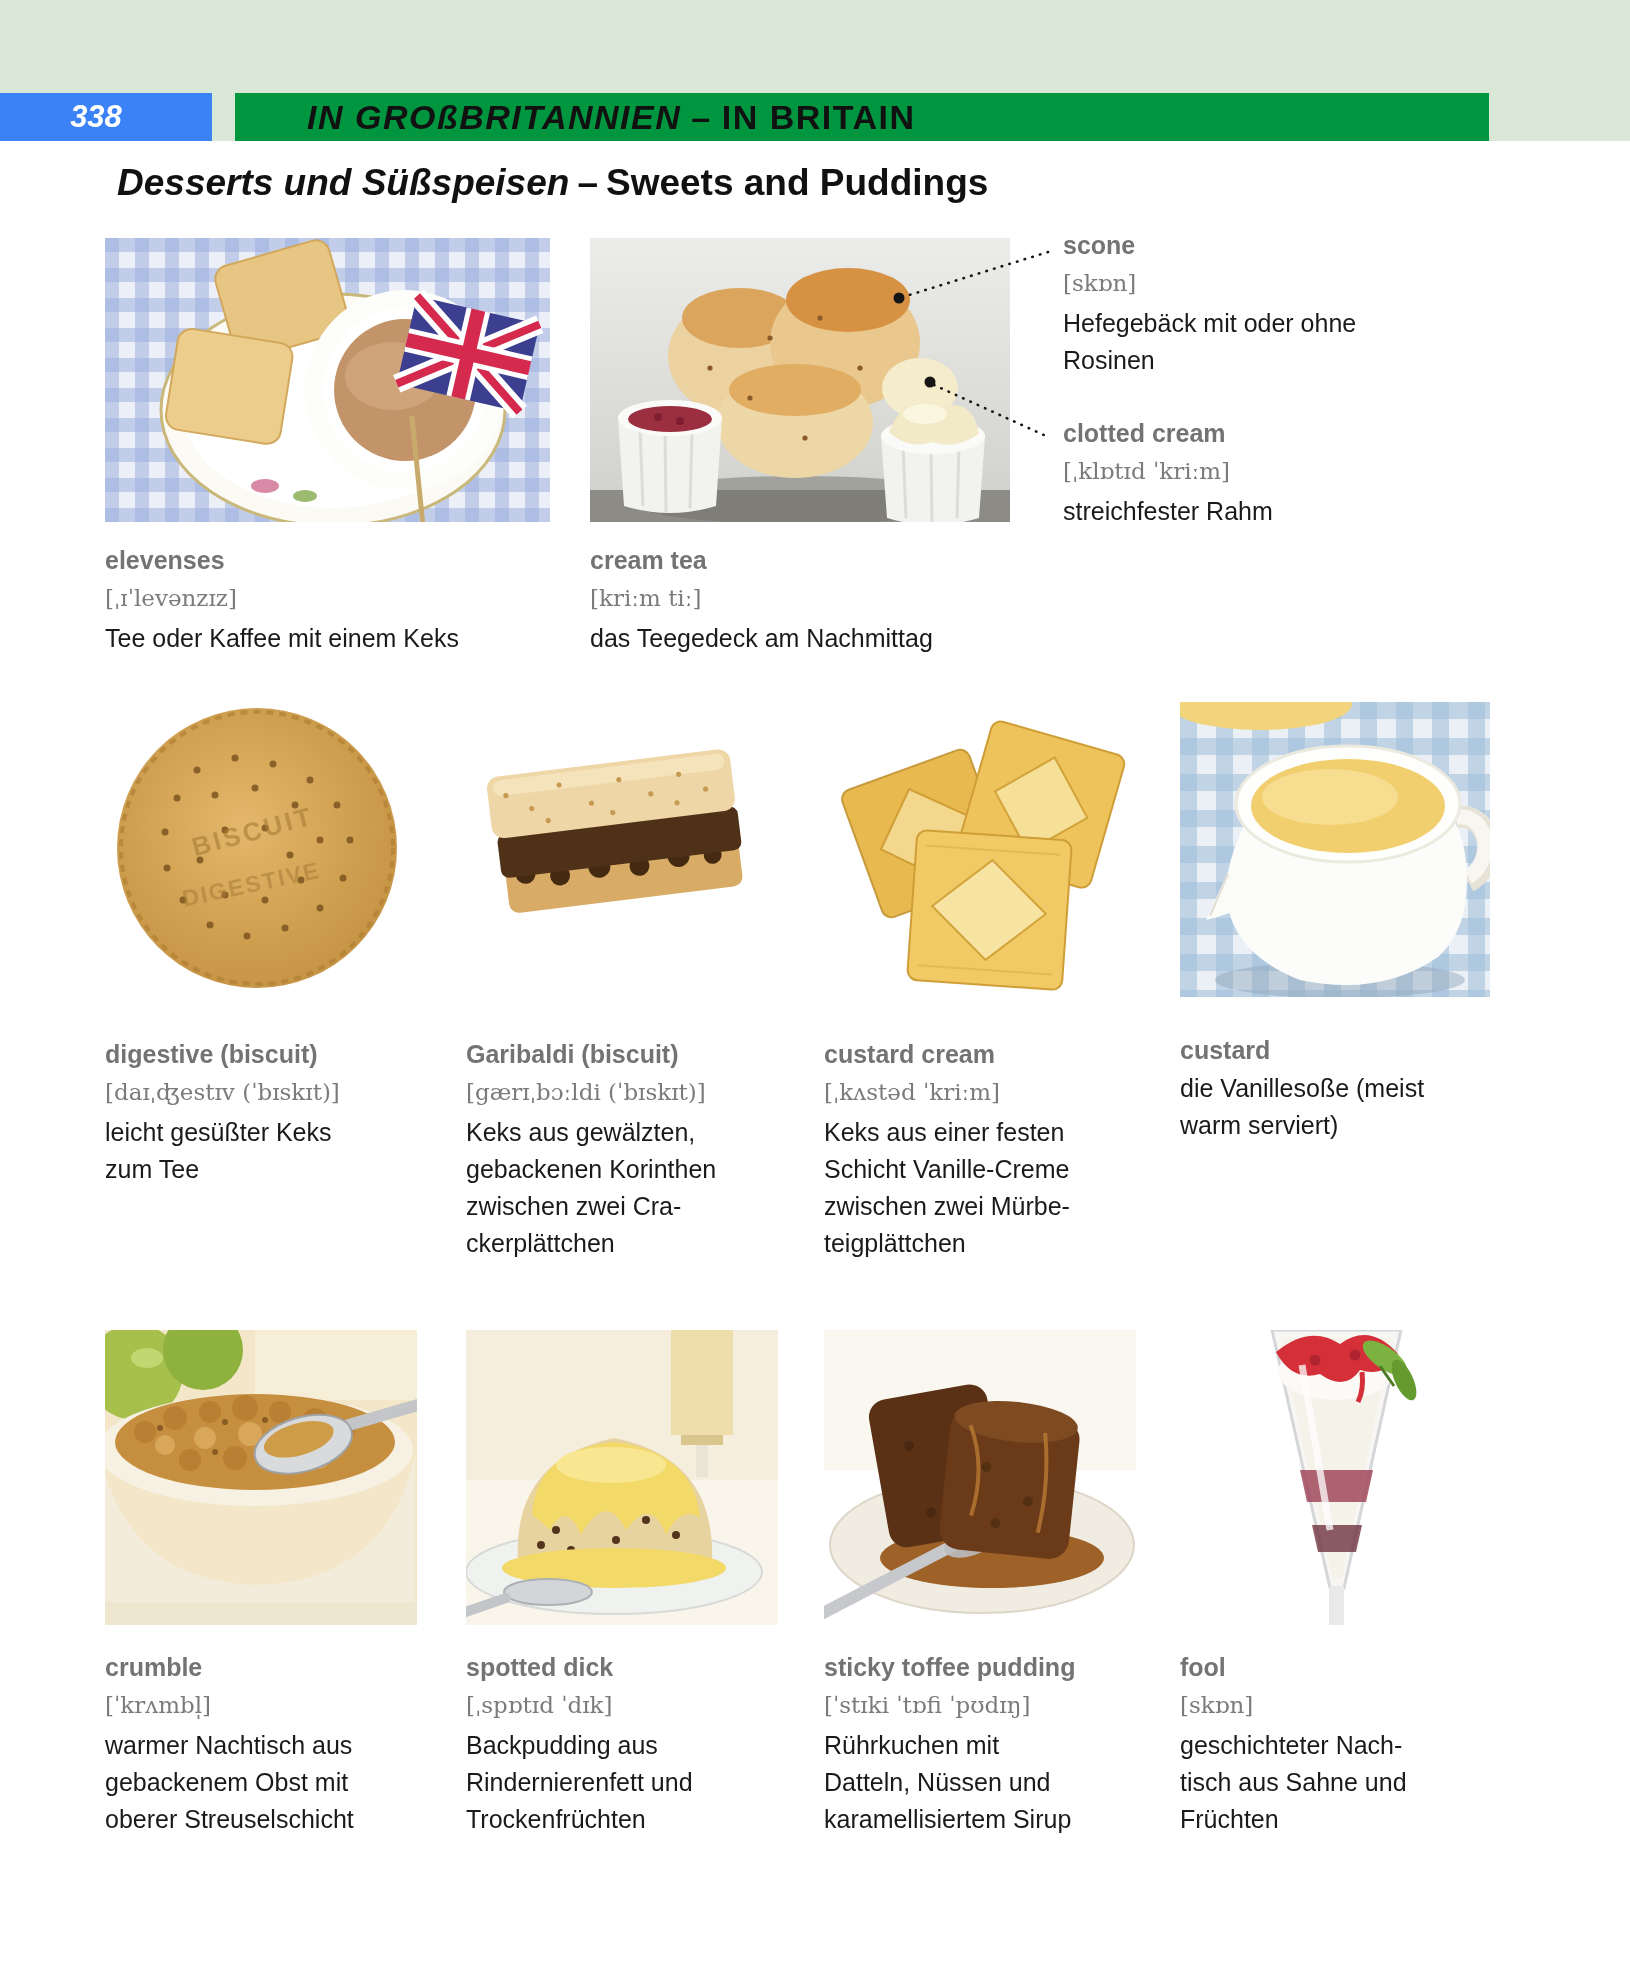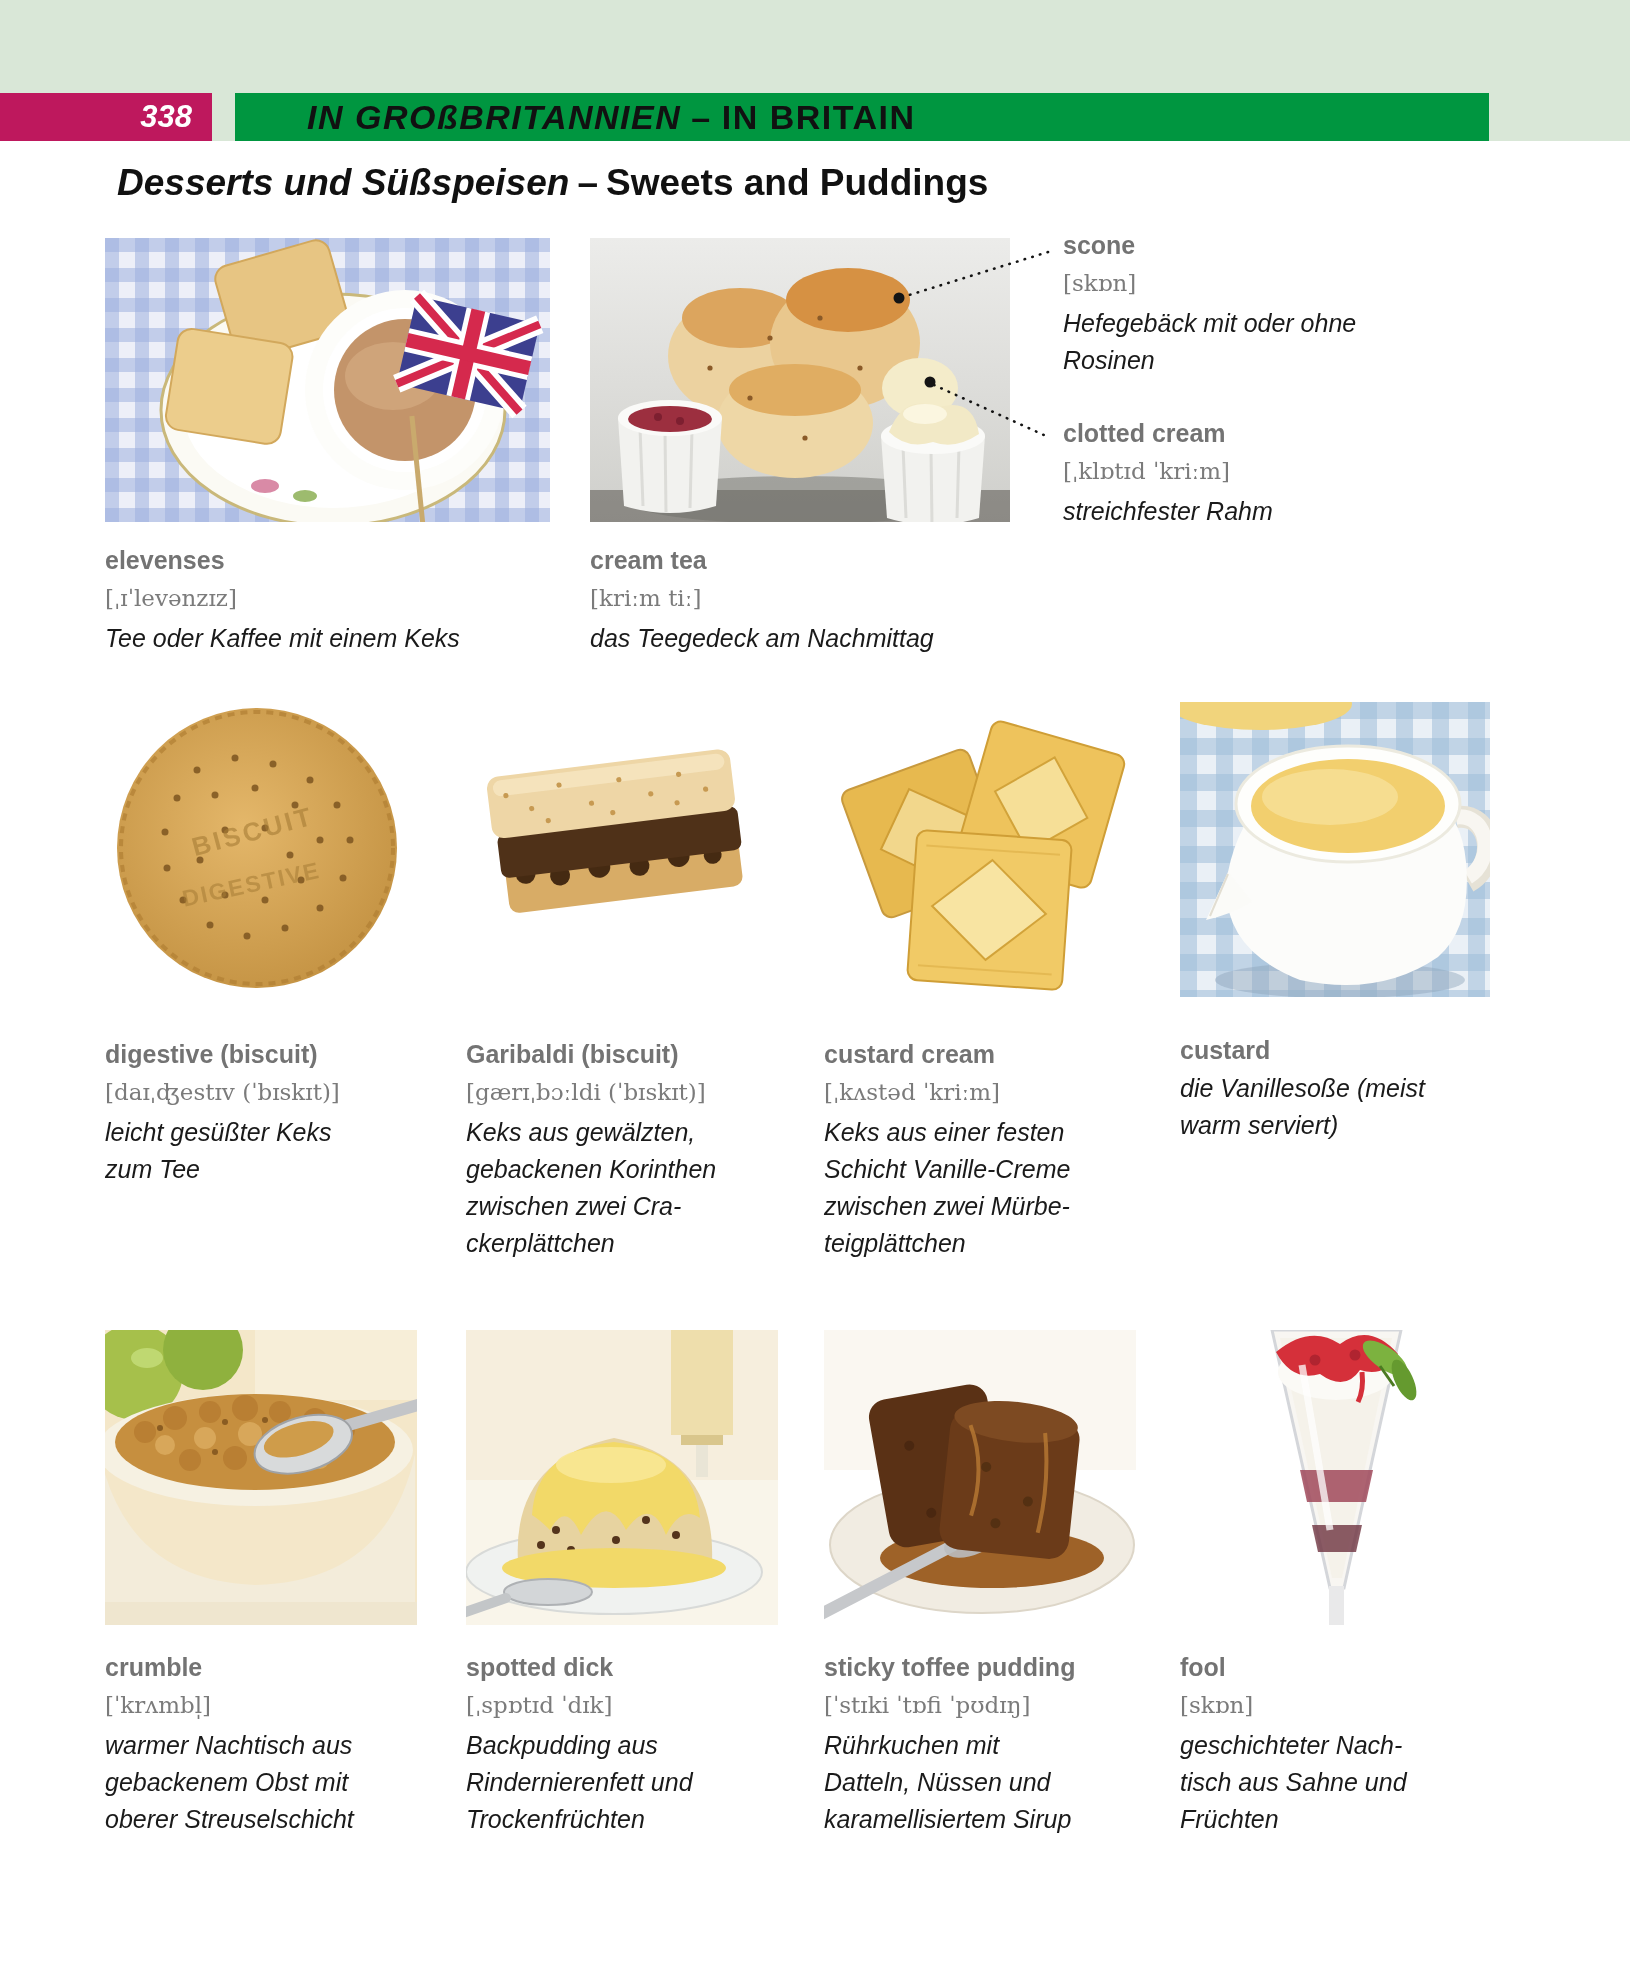"338" .pagenum-box { background: #be185d -> #3b82f6; text-align: right -> center }
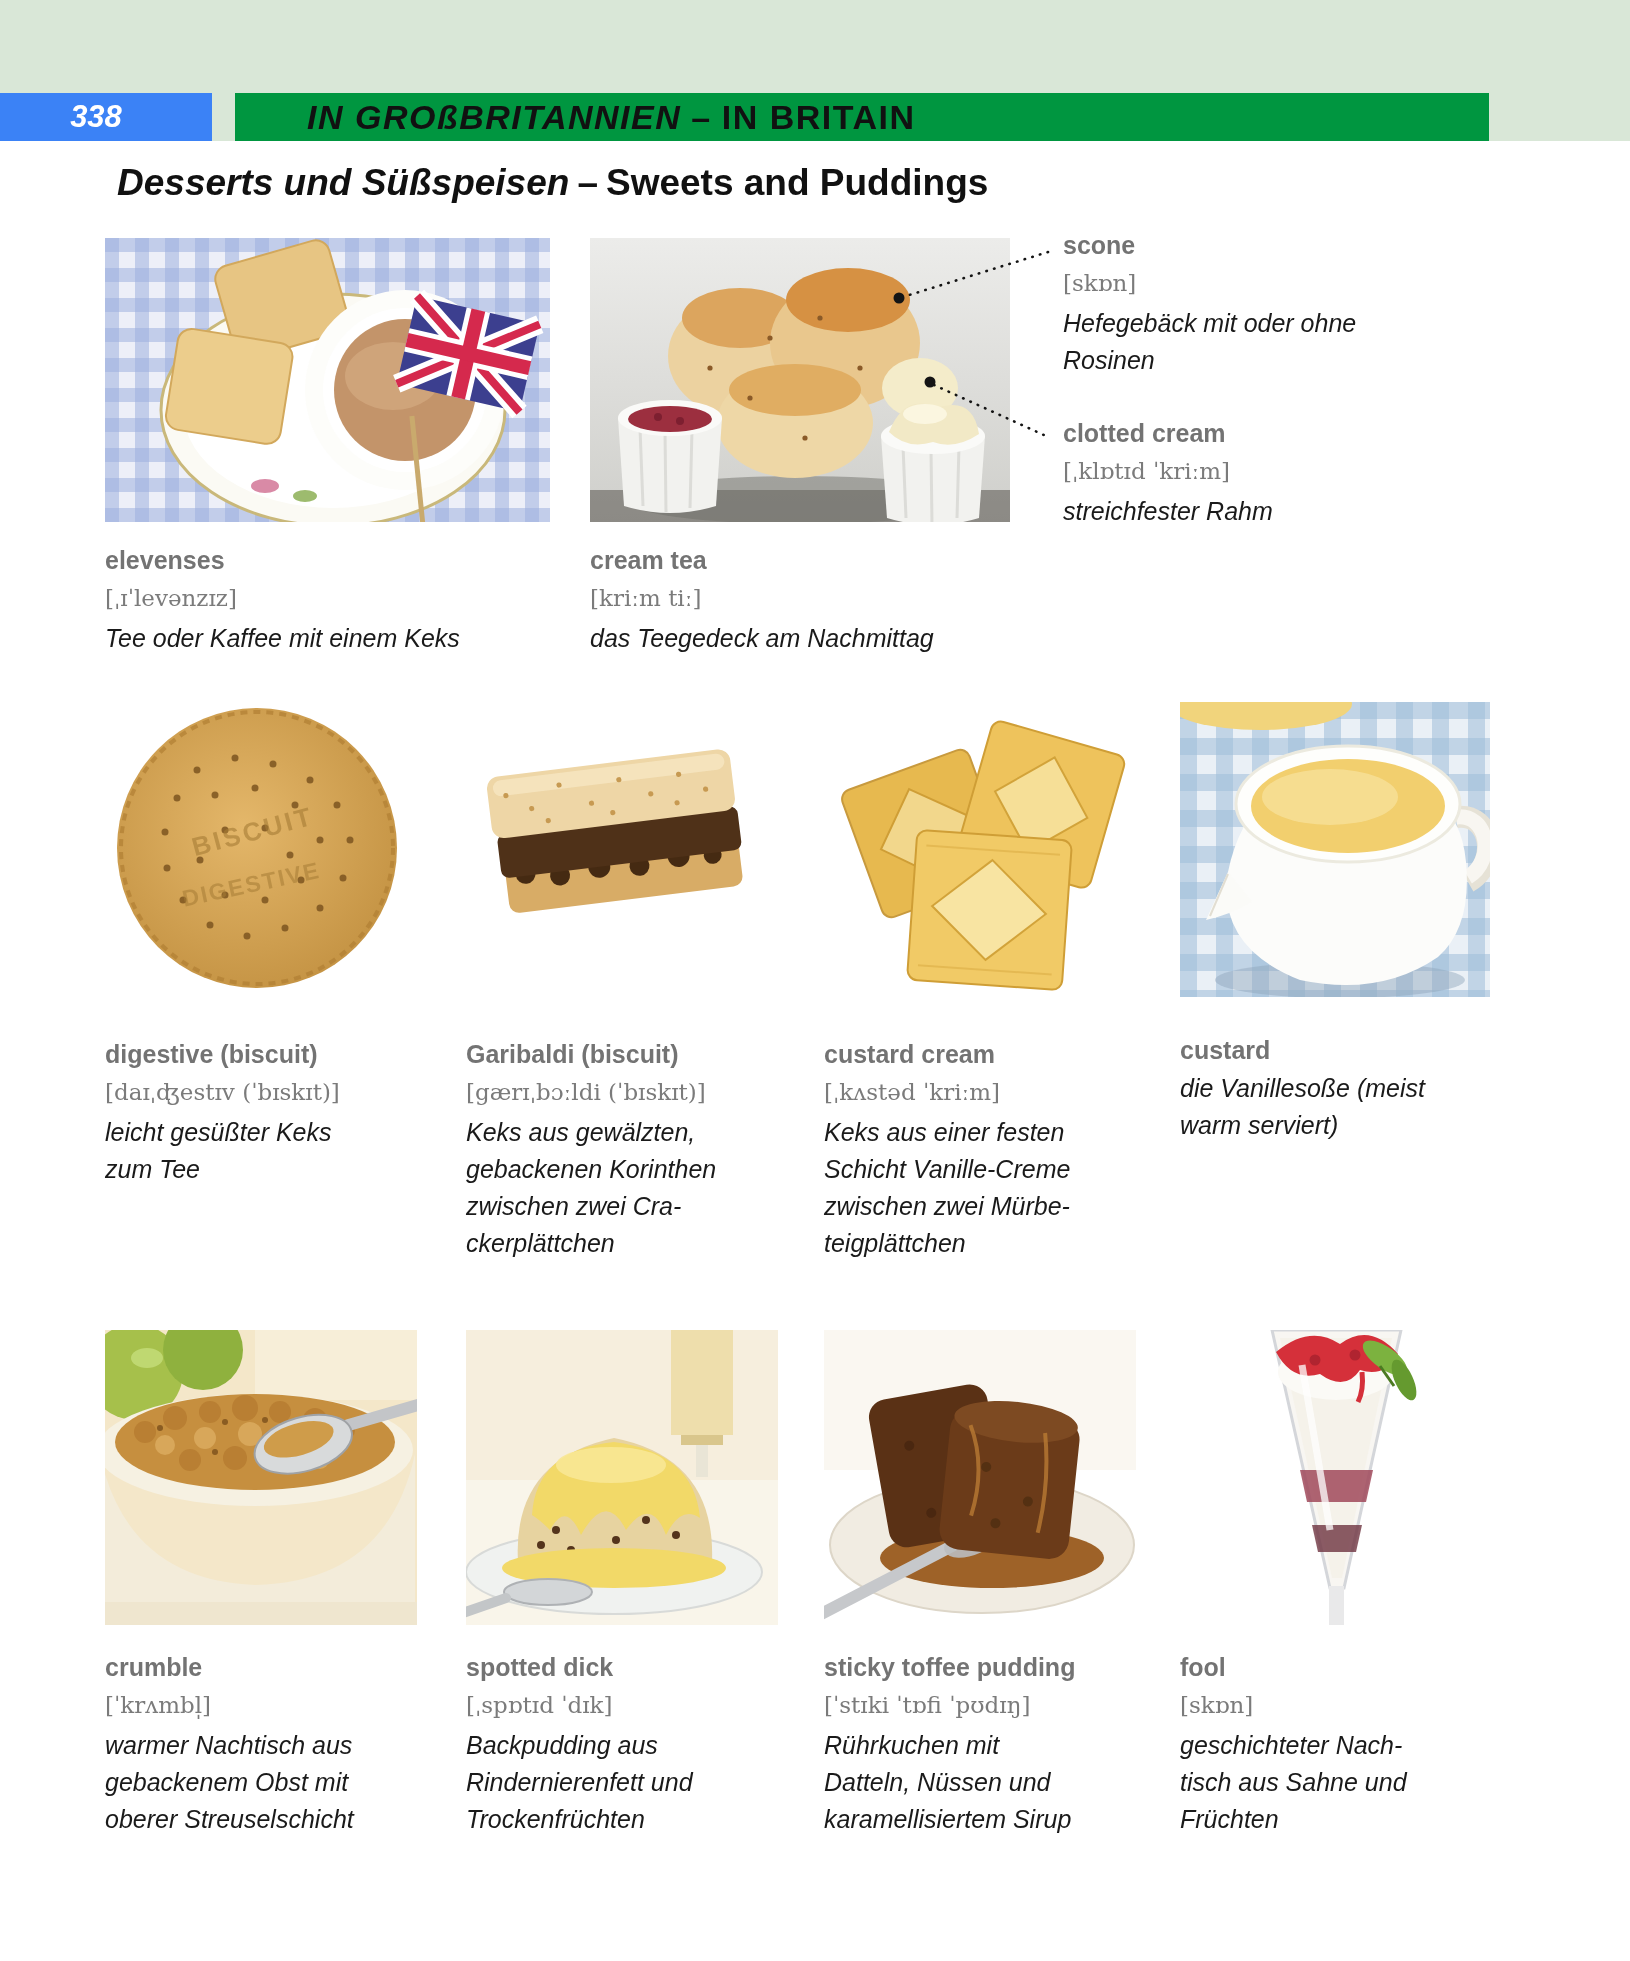"Hefegebäck mit oder ohne" .desc { font-style: italic -> none }
